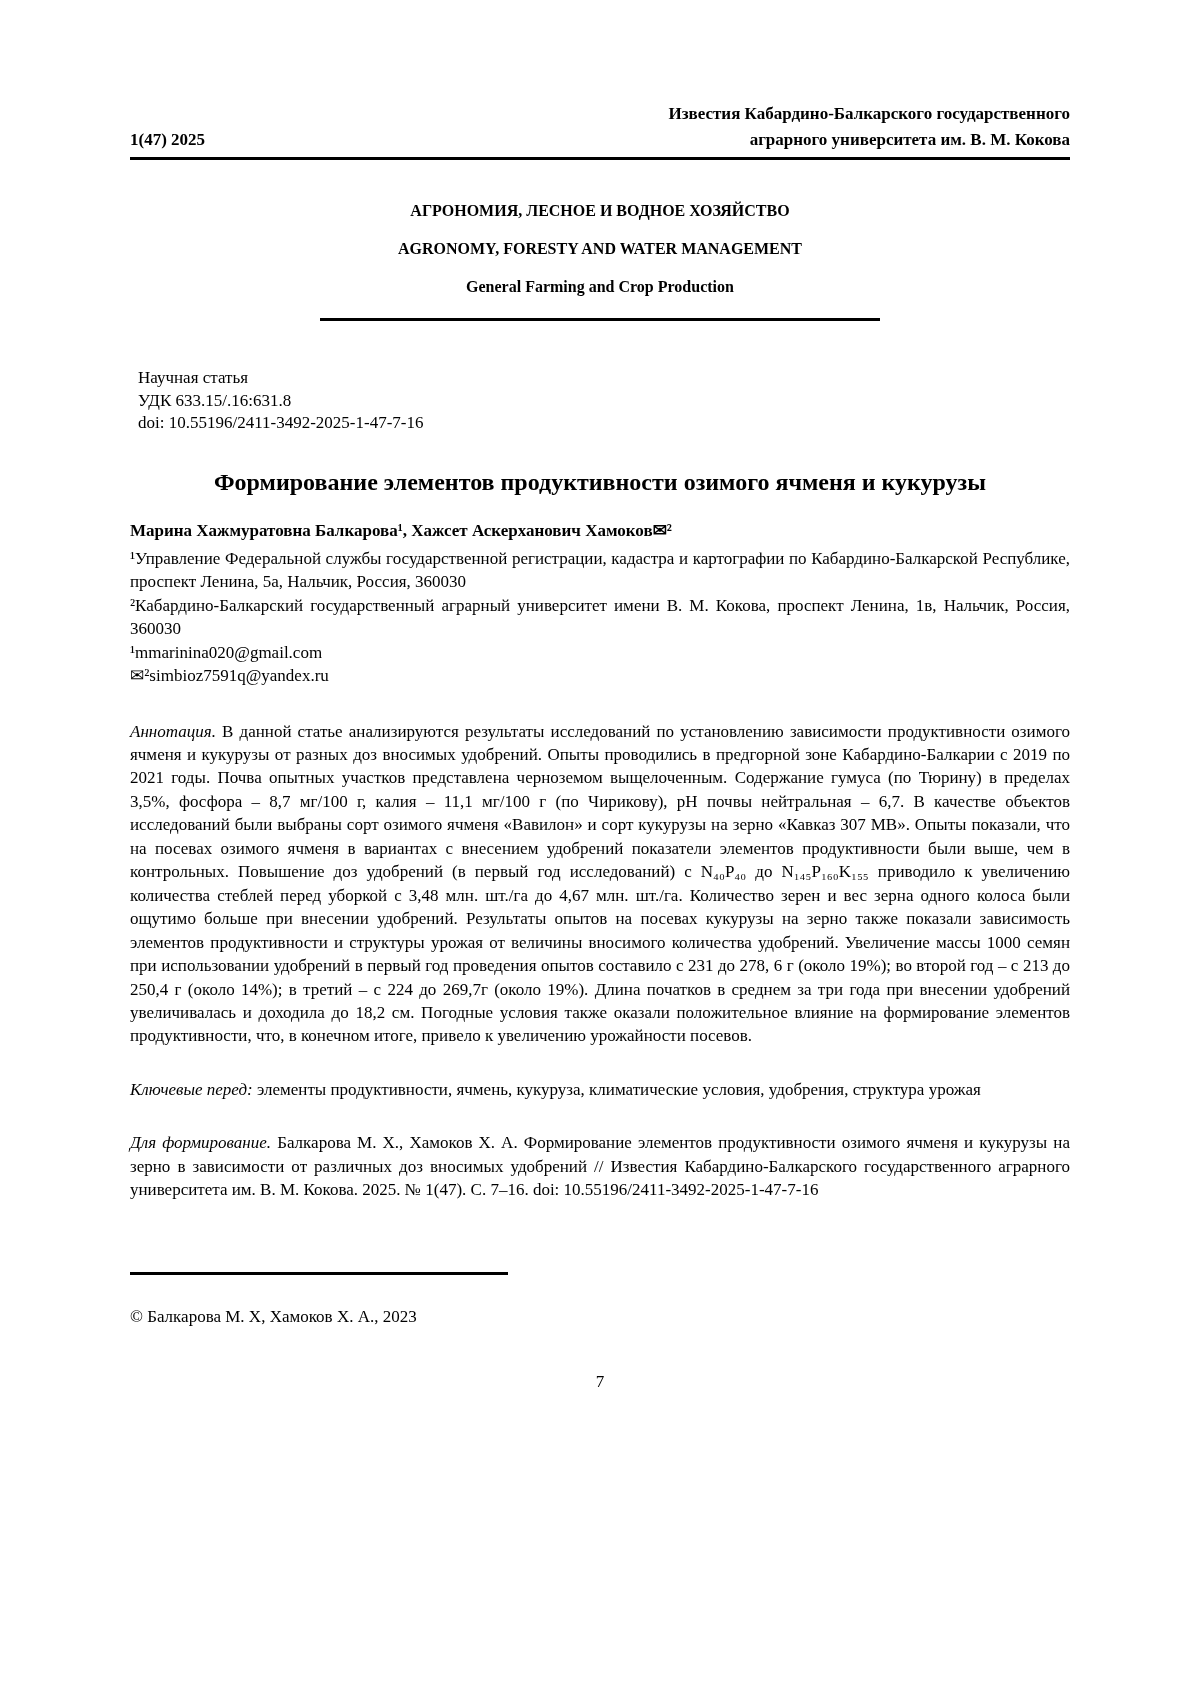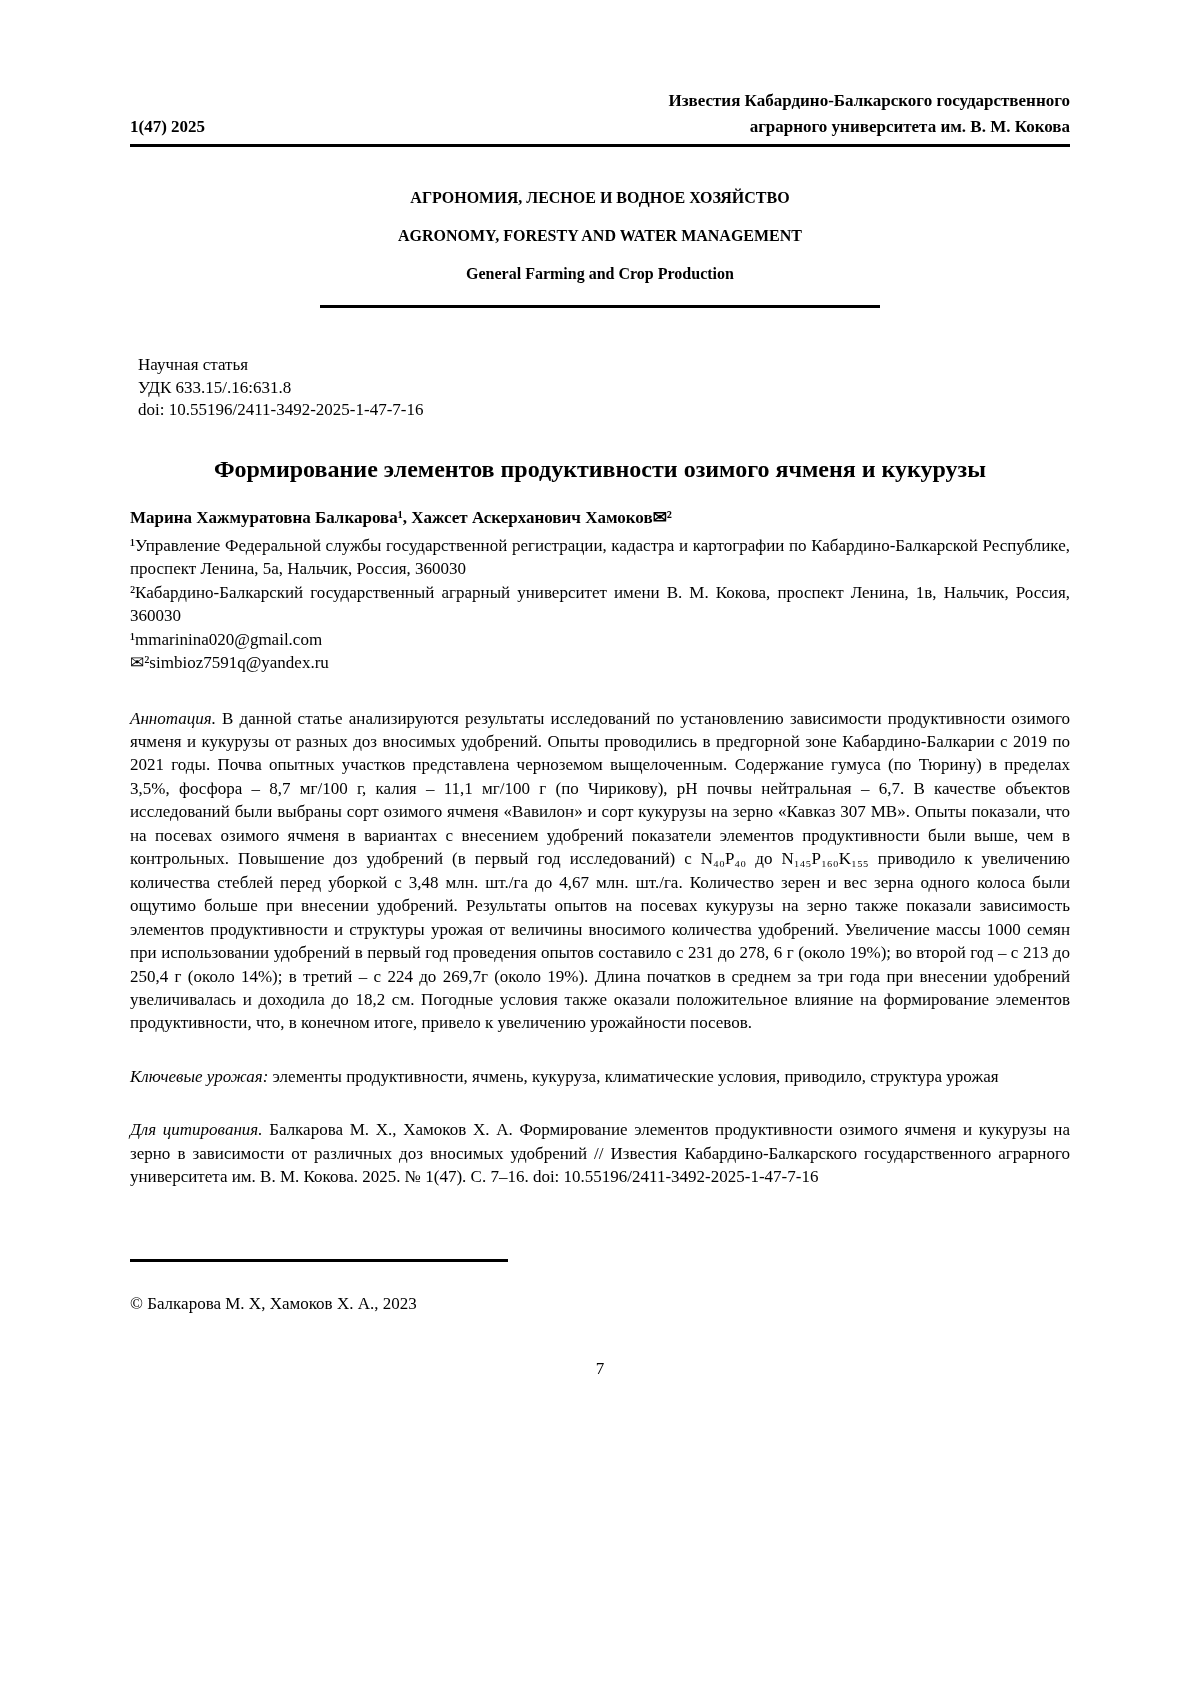"Известия Кабардино-Балкарского" .journal-name { margin-top: none -> 13px }
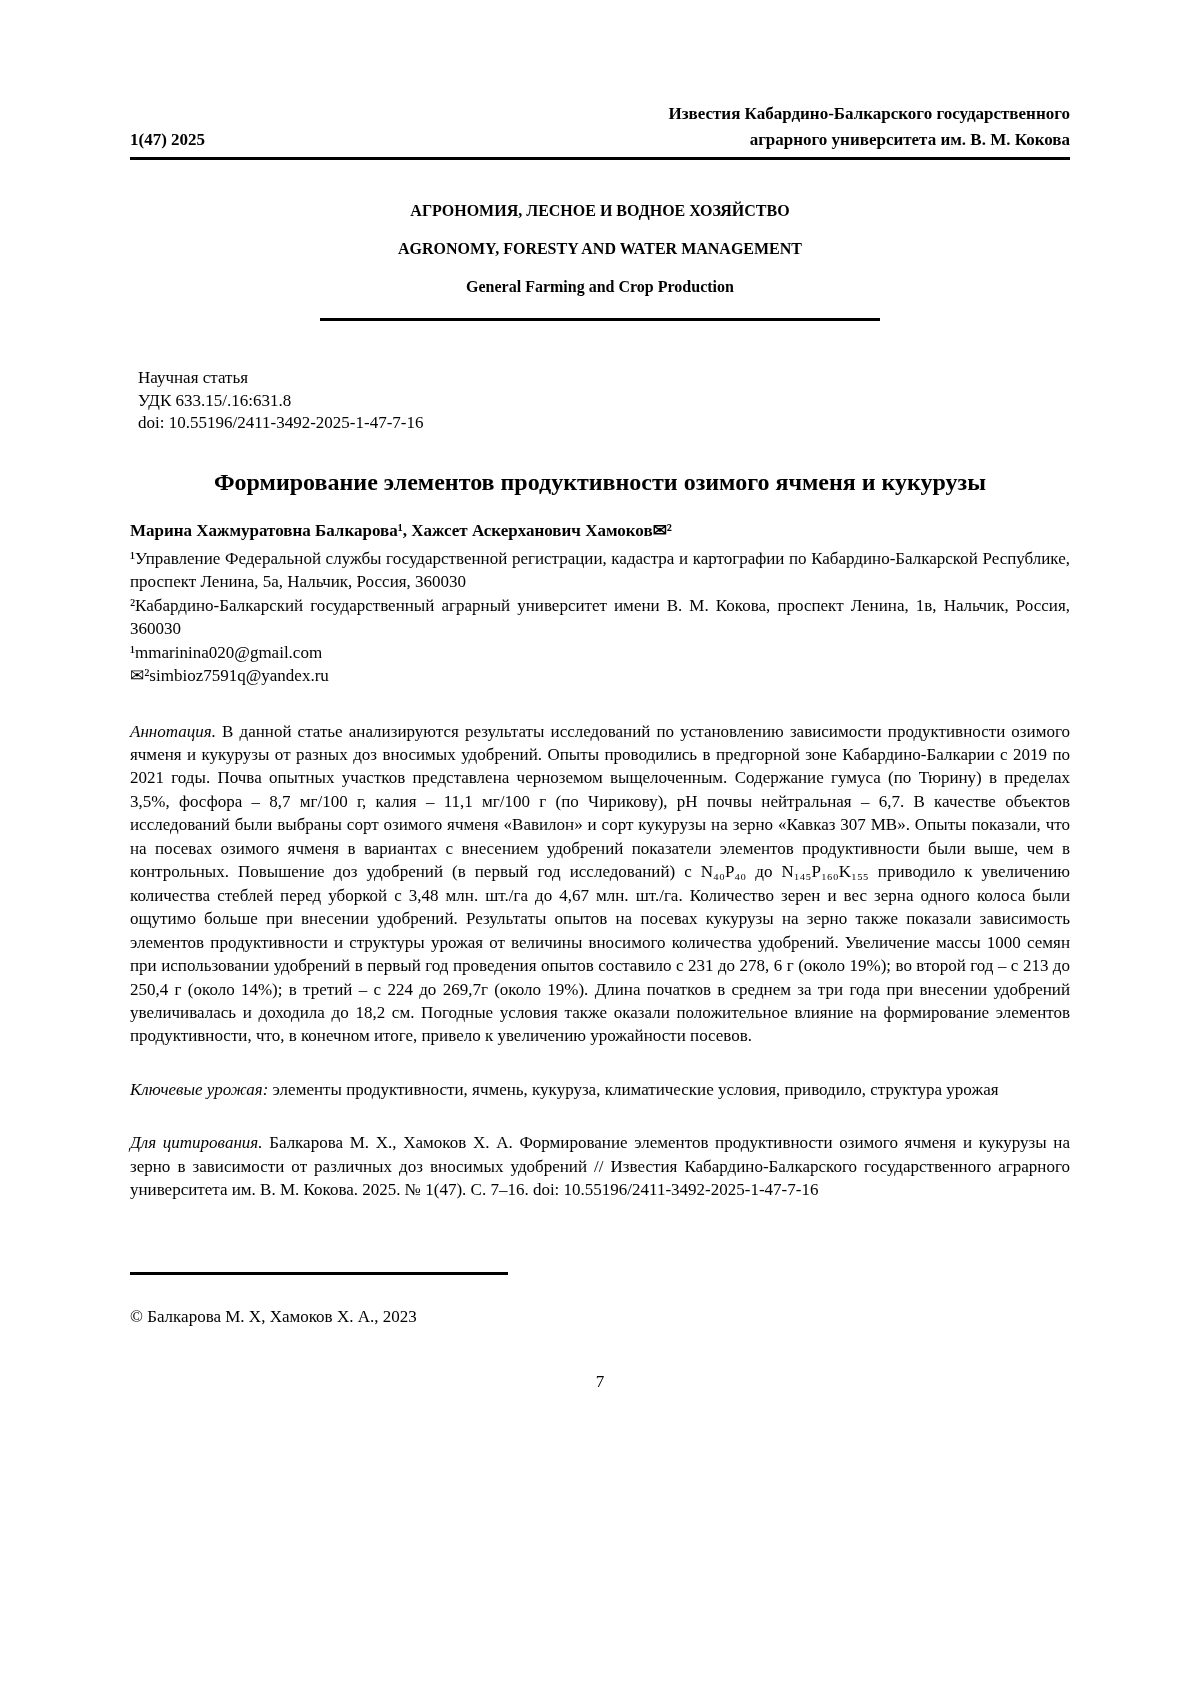"Ключевые урожая:" span.lbl { text: урожая -> перед }
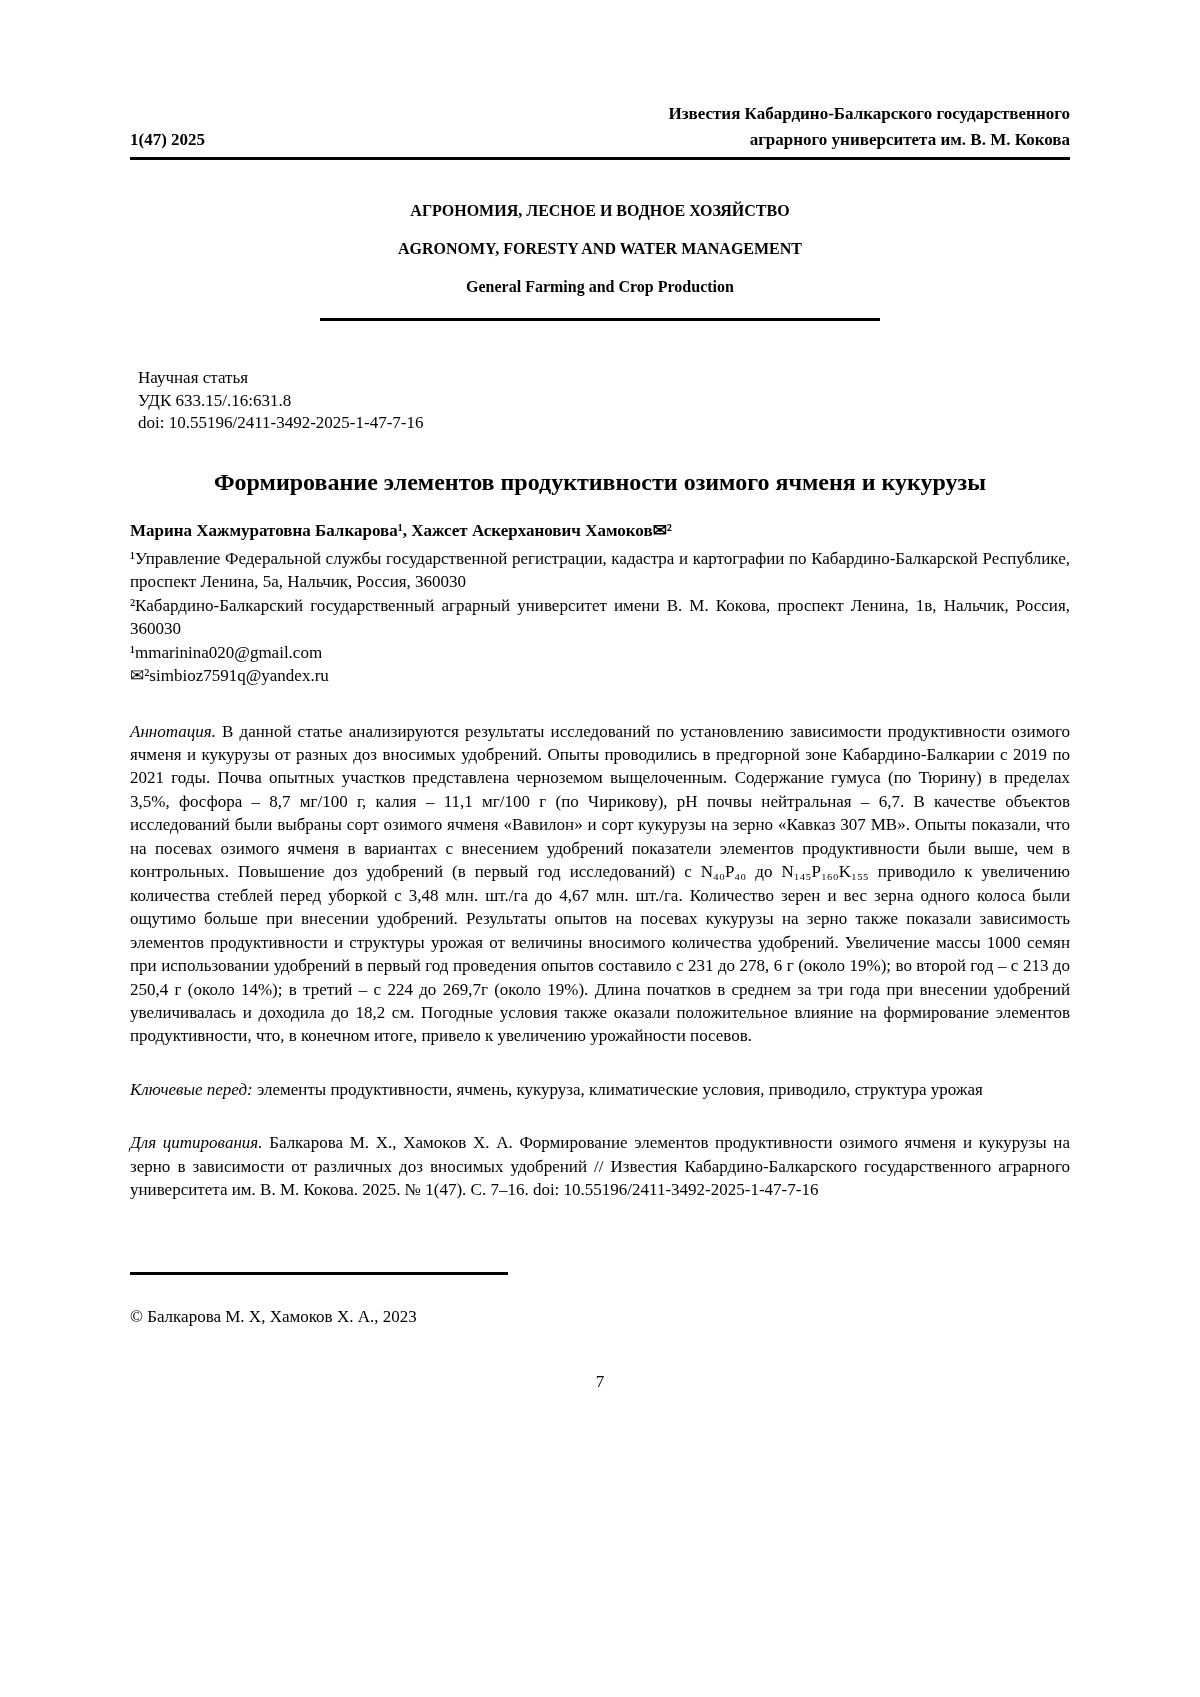"элементы продуктивности, ячмень," span { text: приводило -> удобрения }
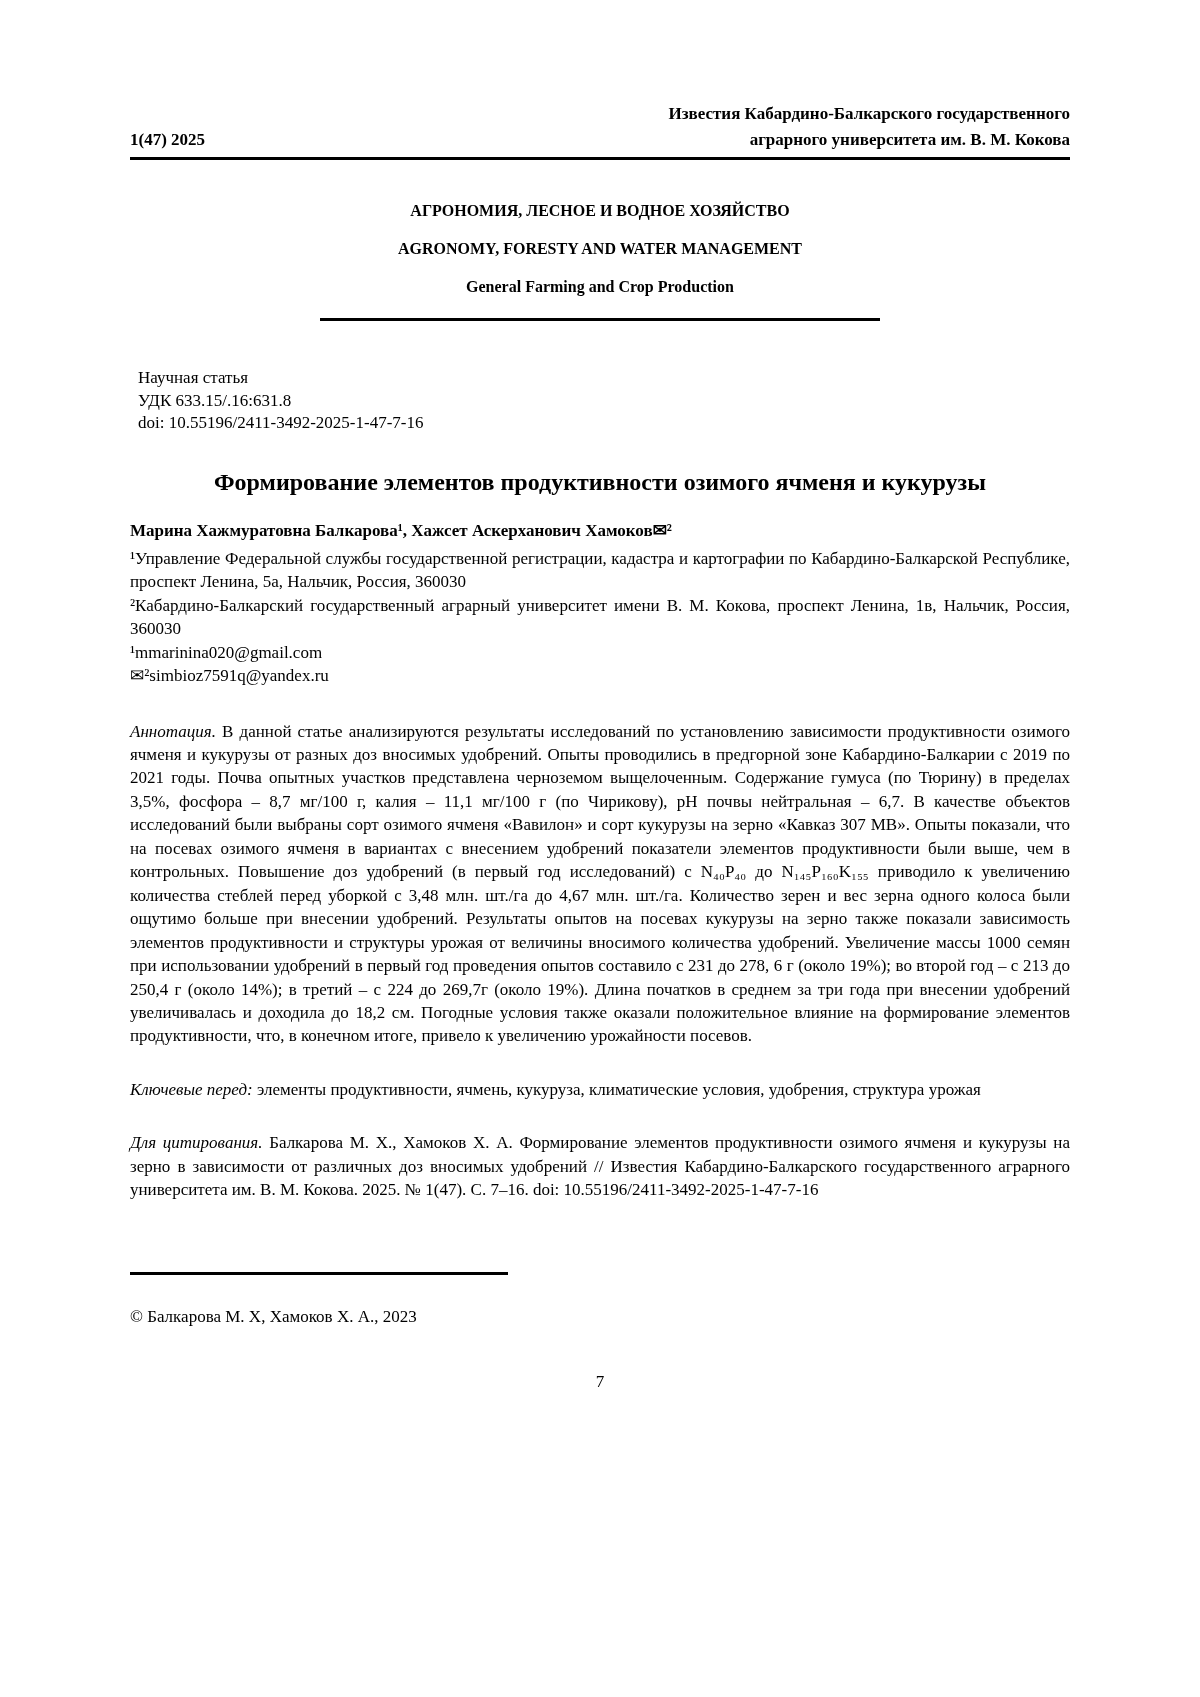"Для цитирования." span.lbl { text: цитирования -> формирование }
